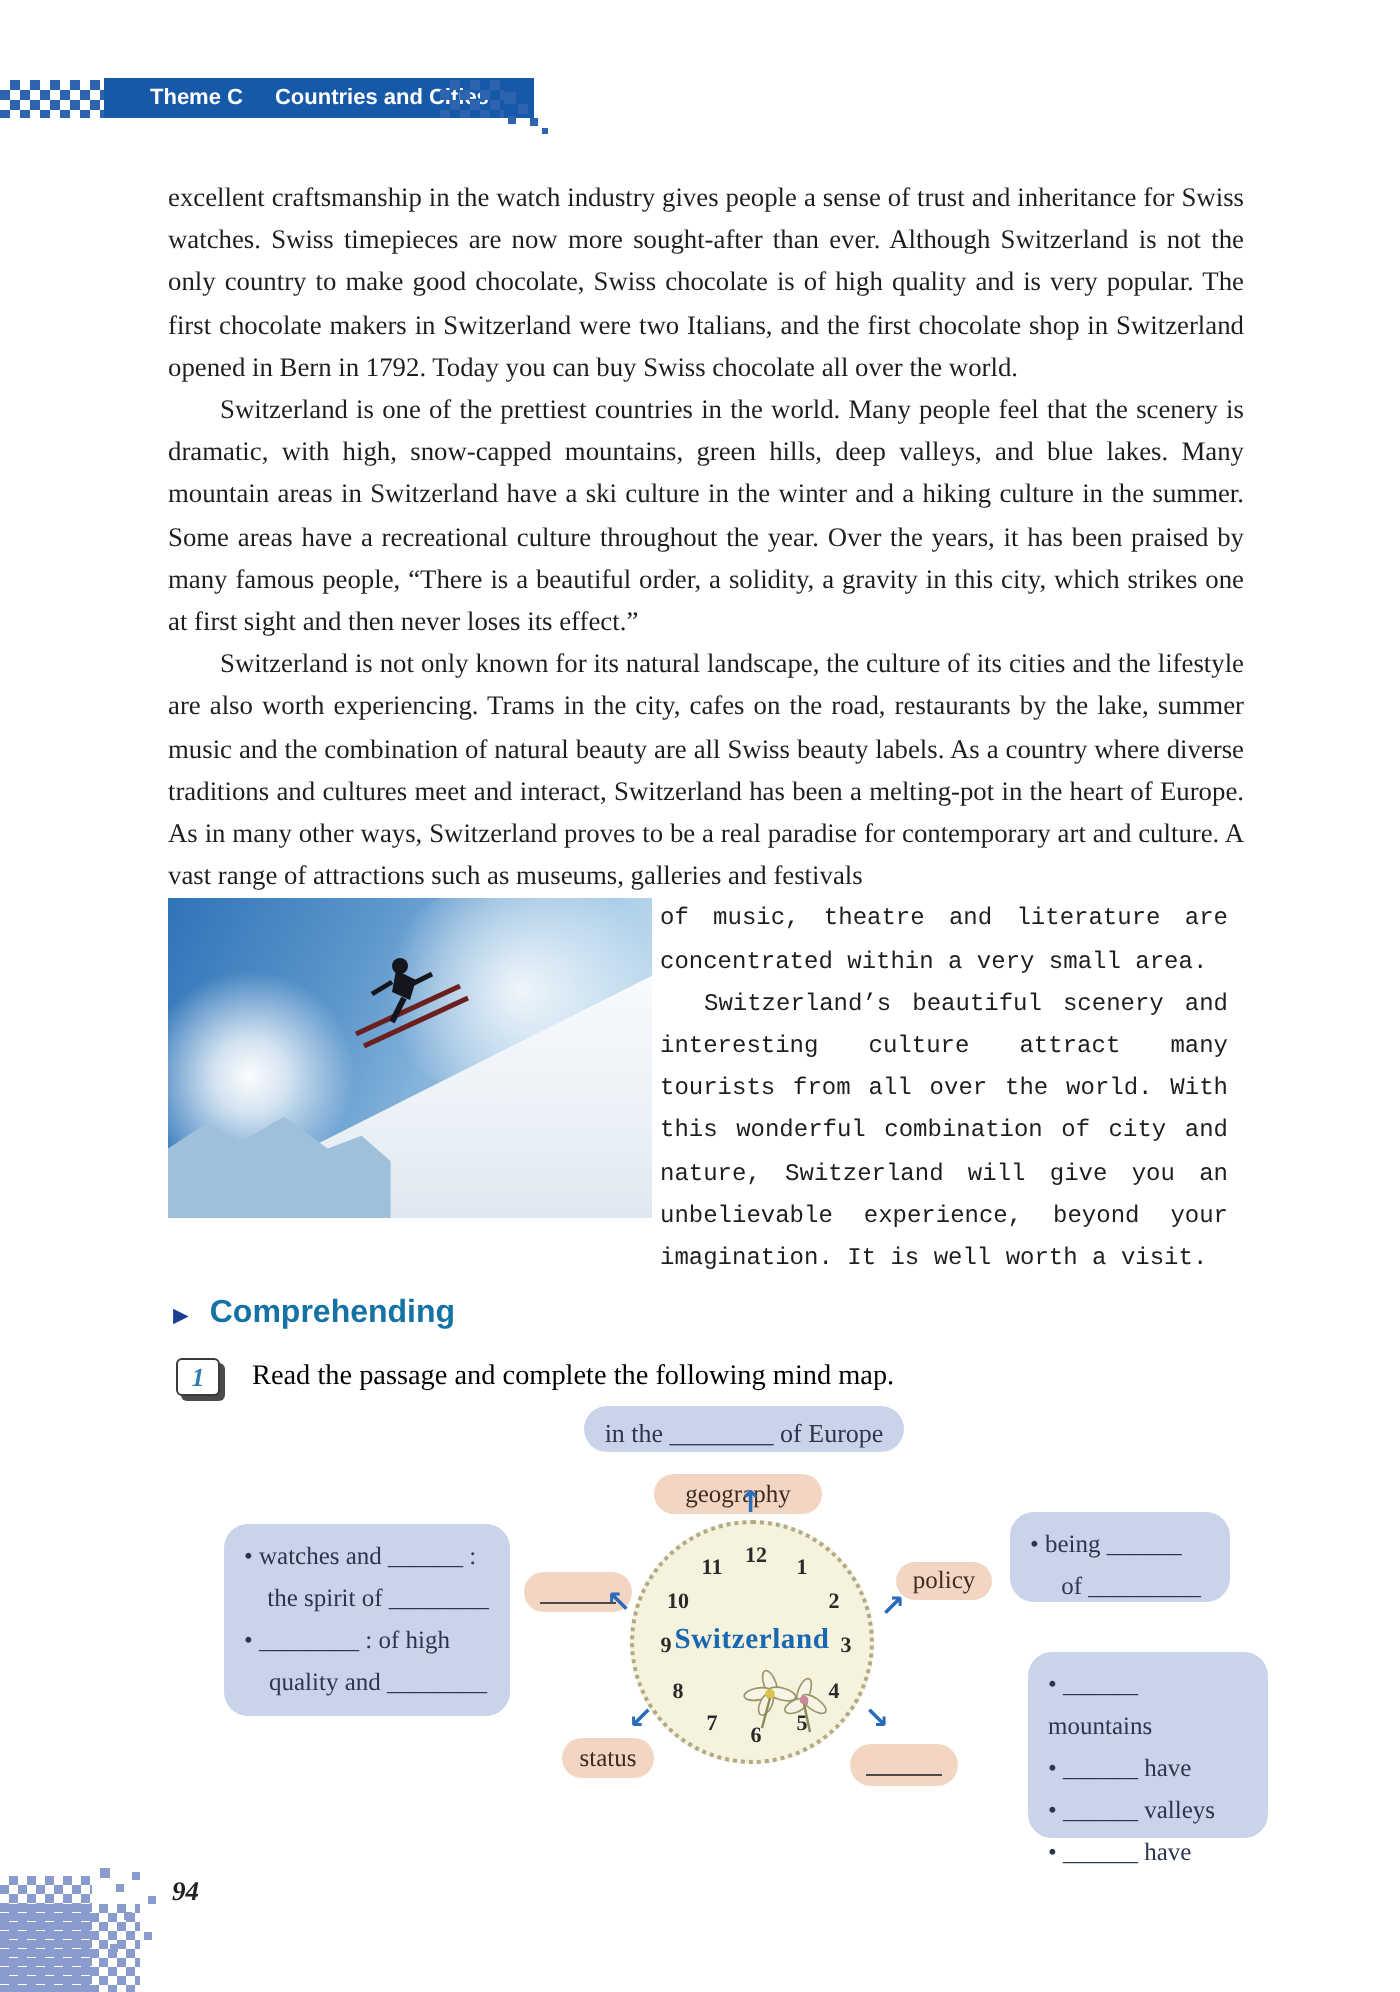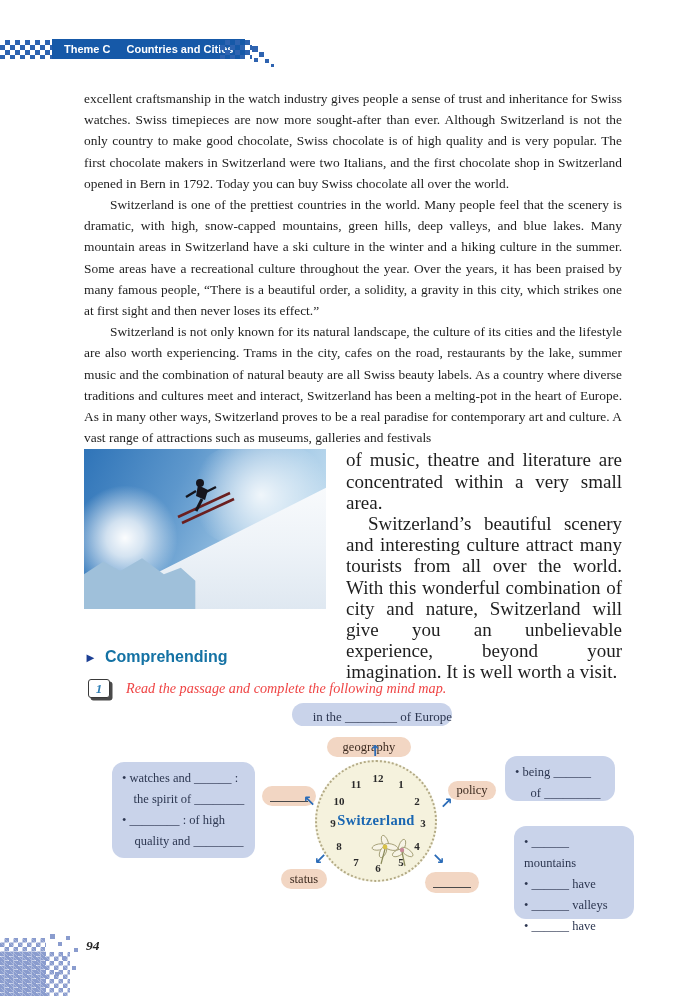"Theme C" .banner { padding: 0 12px -> 0 23px }
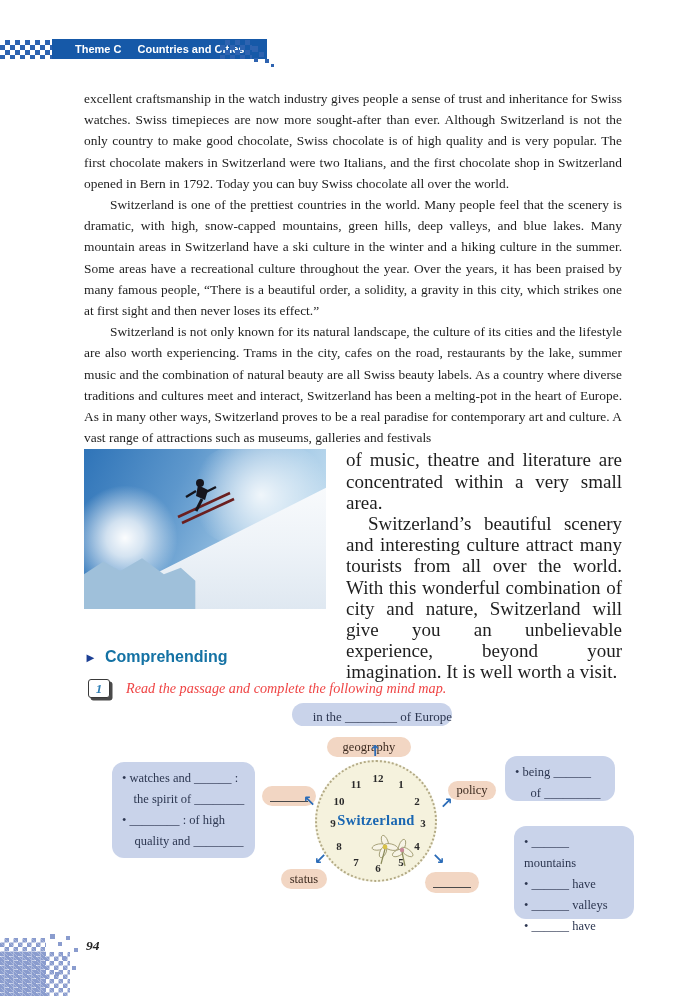"of music, theatre and literature" .beside { font-family: none -> Liberation Mono, monospace; font-size: 19px -> 12px; margin-left: 20px -> 4px }
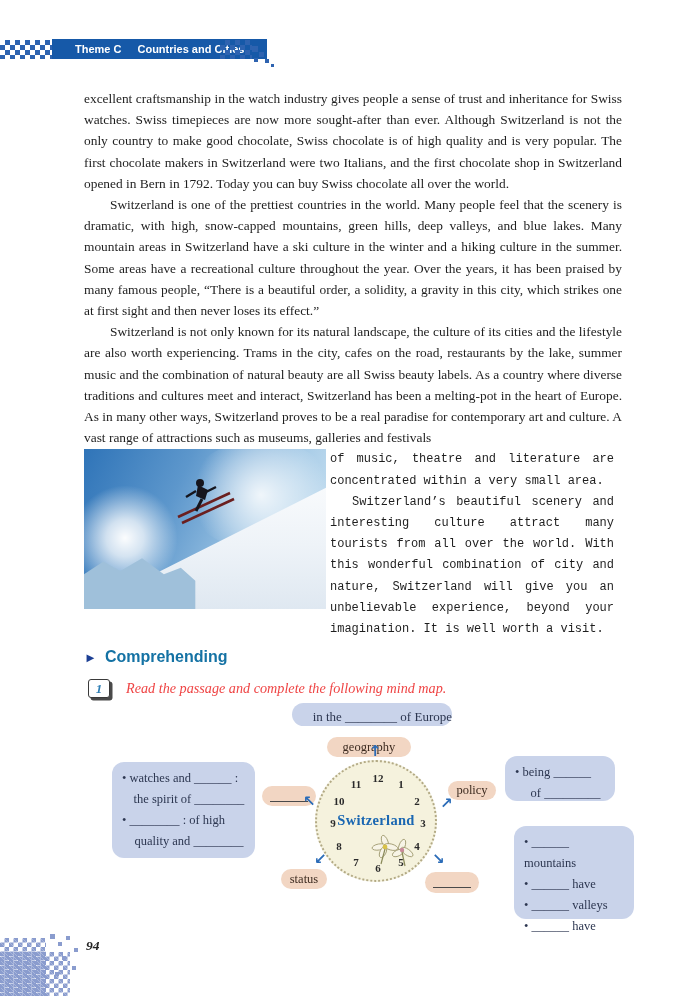"Read the passage and complete" .instr .txt { color: #ef4444 -> #000000; font-style: italic -> none }
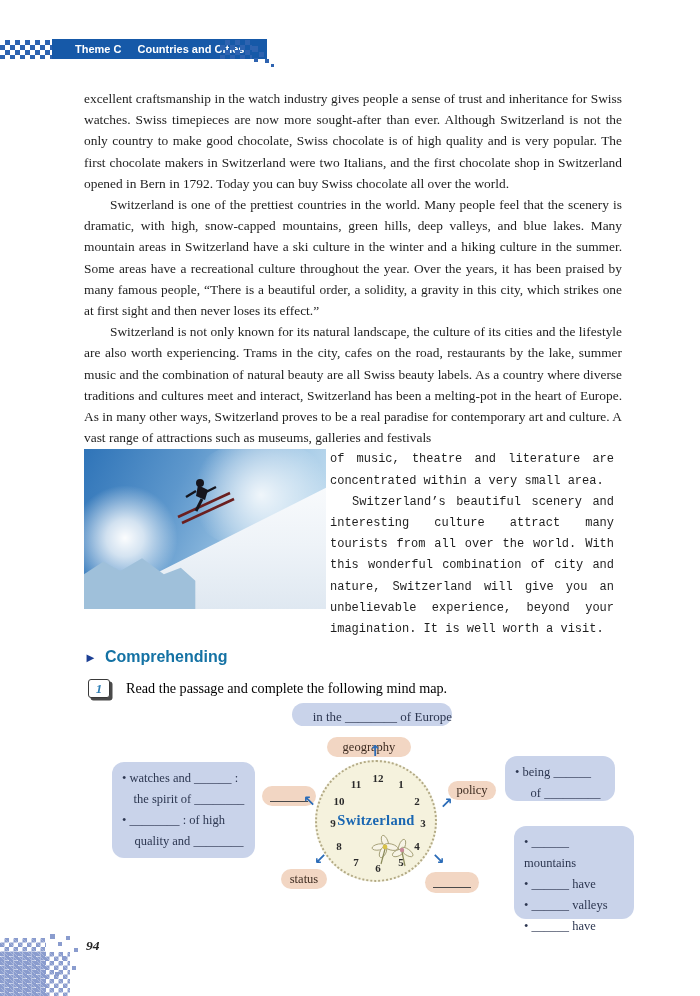"in the ________ of Europe" .topbox { text-align: right -> center }
